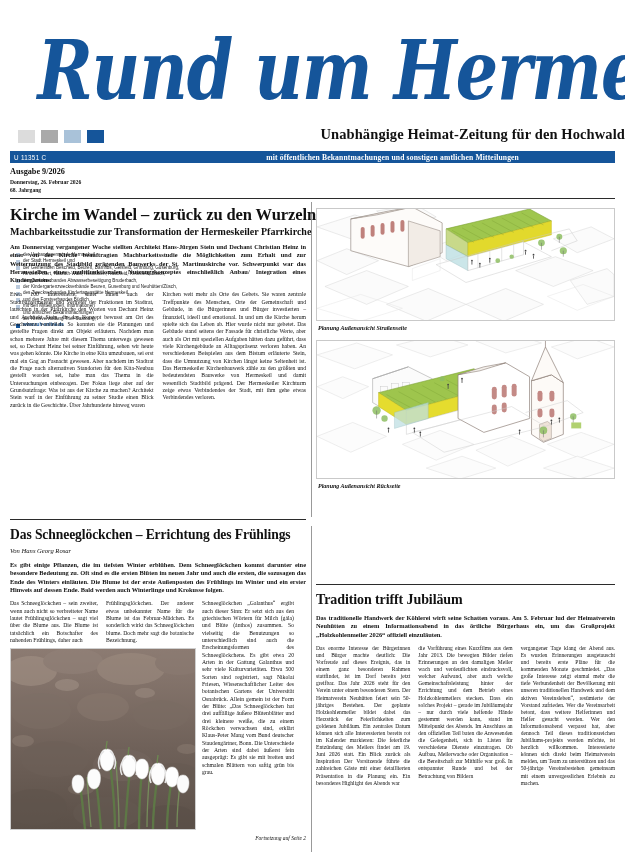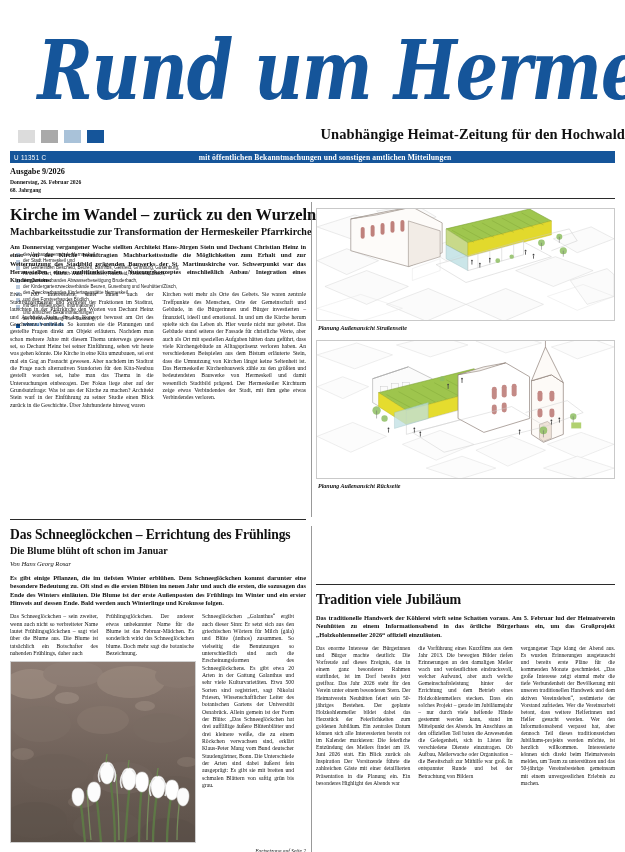"mit öffentlichen Bekanntmachungen und" .bluebar-text { padding-right: 61px -> 96px; text-align: center -> right }
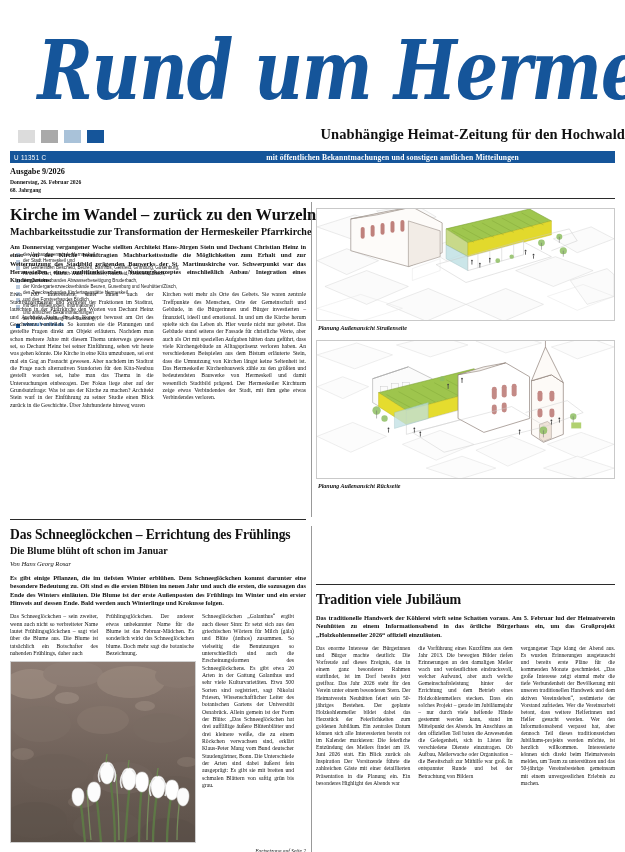"Die Blume blüht oft schon" h2.subhead { html: <h2>Die Blume blüht oft schon im Januar</h2> -> none }
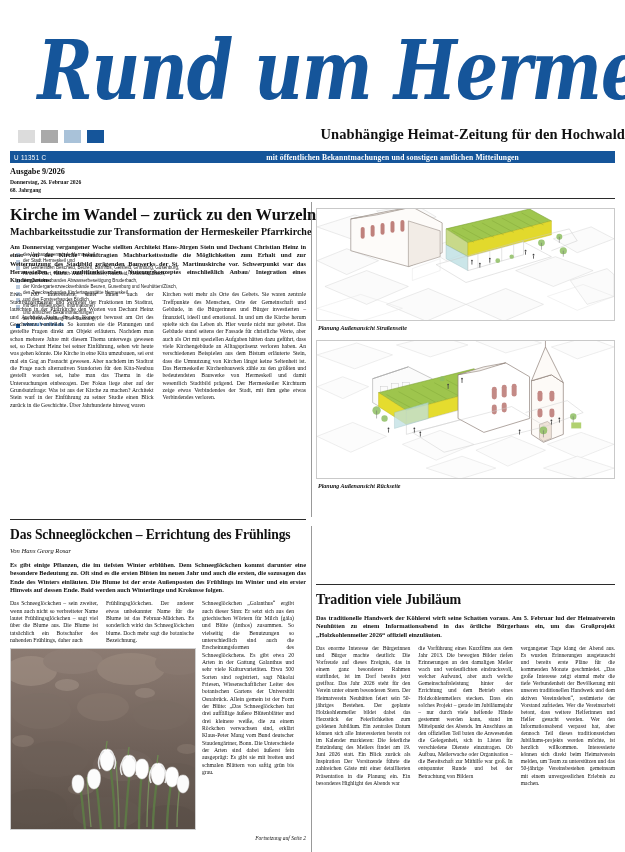"Tradition viele Jubiläum" h1.headline { text: viele -> trifft }
